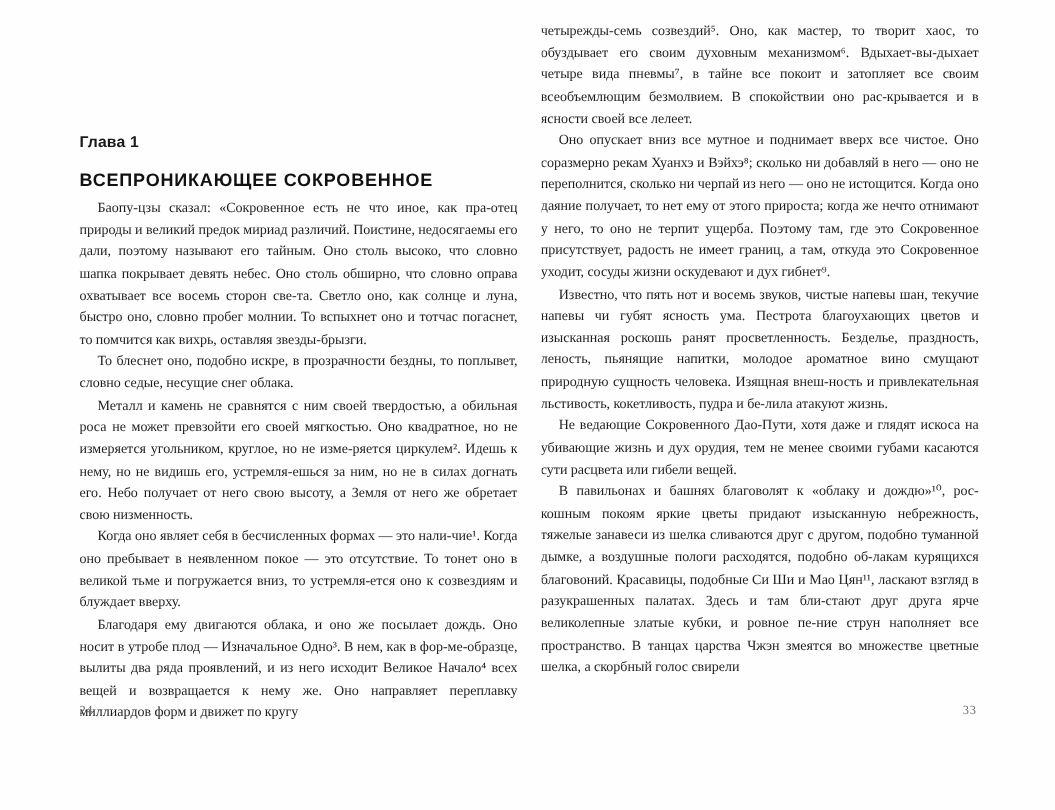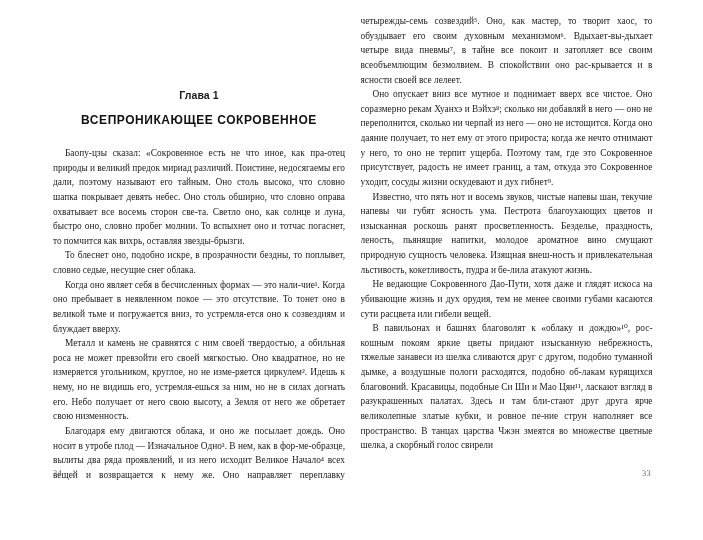"Глава 1" .chapter-head { text-align: center -> none }
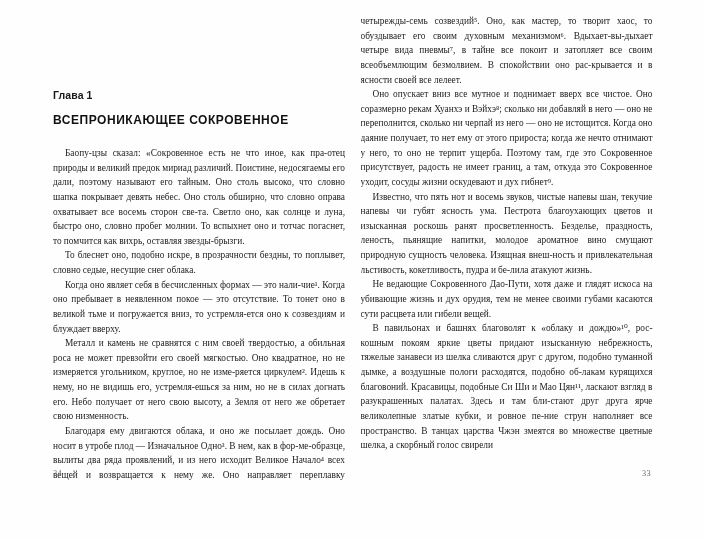"Баопу-цзы сказал: «Сокровенное есть не" .body-copy { margin-top: 18px -> 4px }
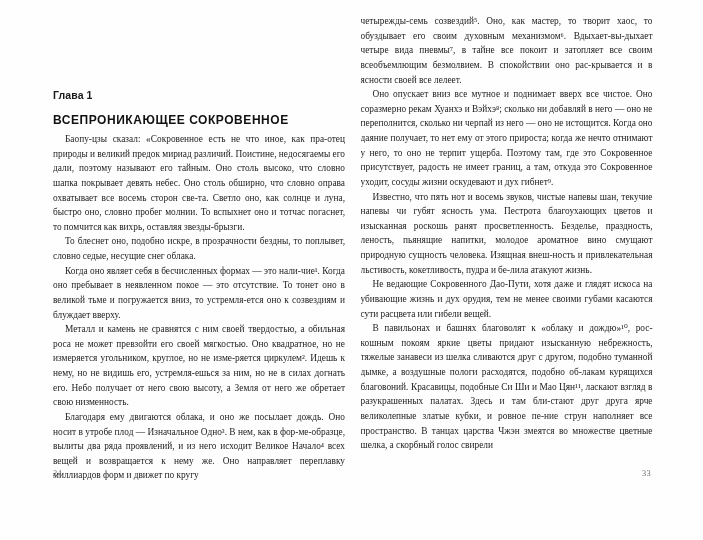"Когда оно являет себя в" p.para { order: before "Металл и камень не сравнятся" -> after "Металл и камень не сравнятся" }
